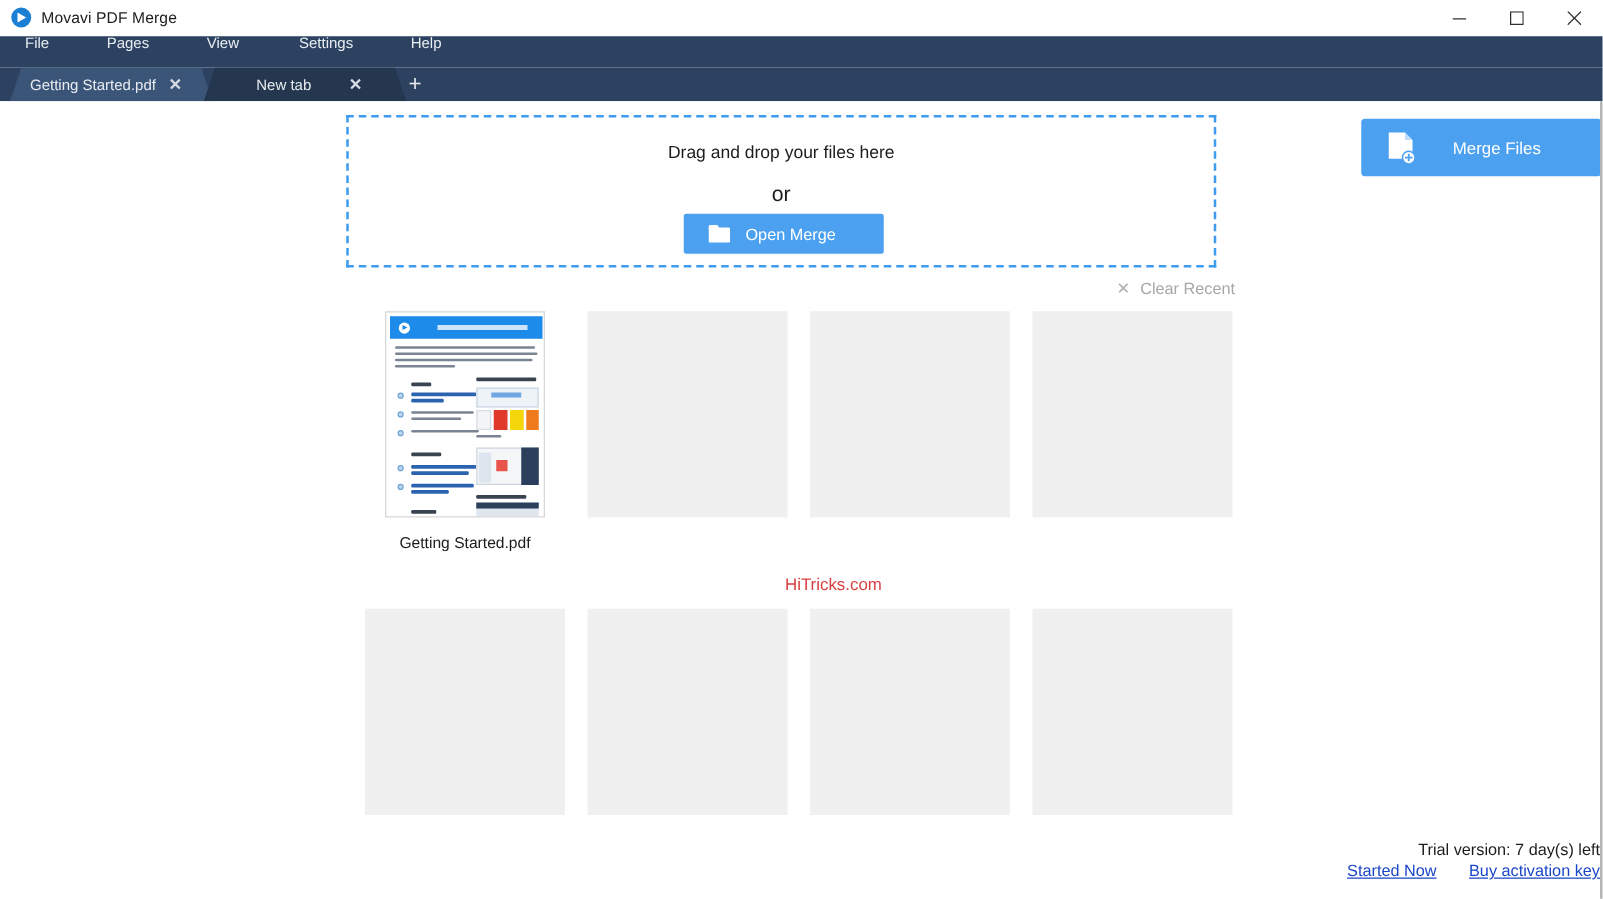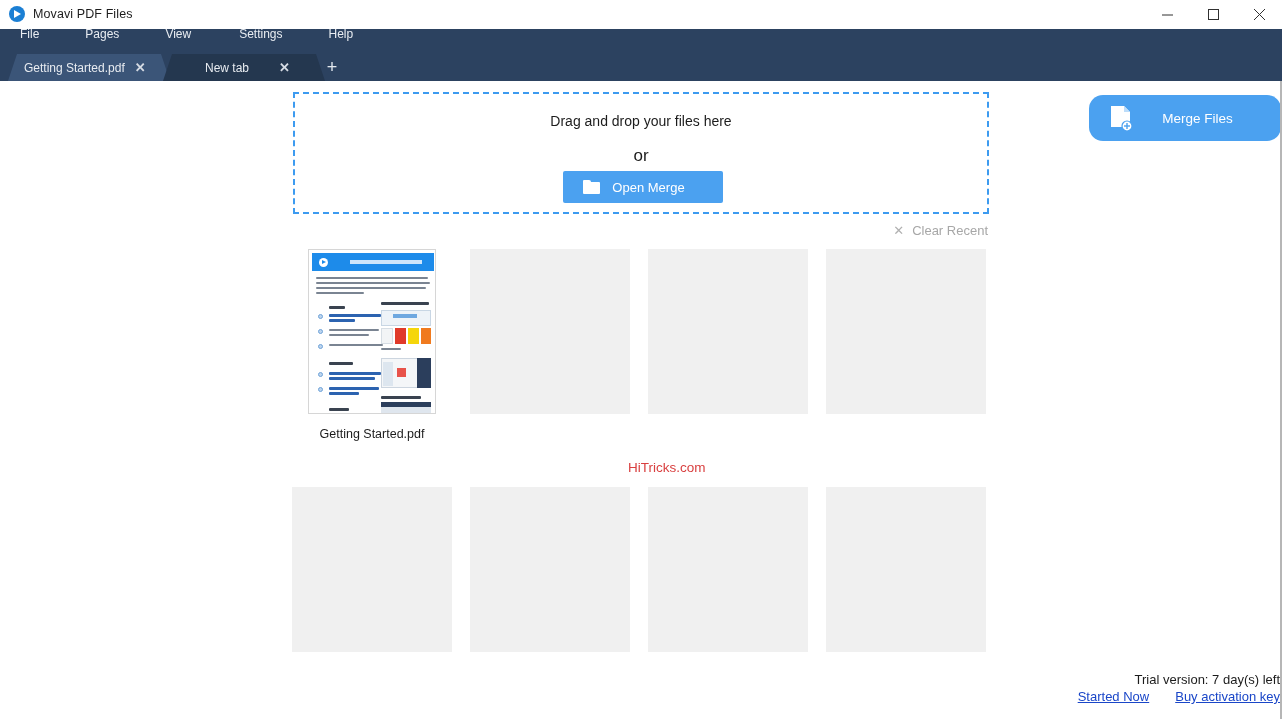"Movavi PDF Files" div.app-title { text: Files -> Merge }
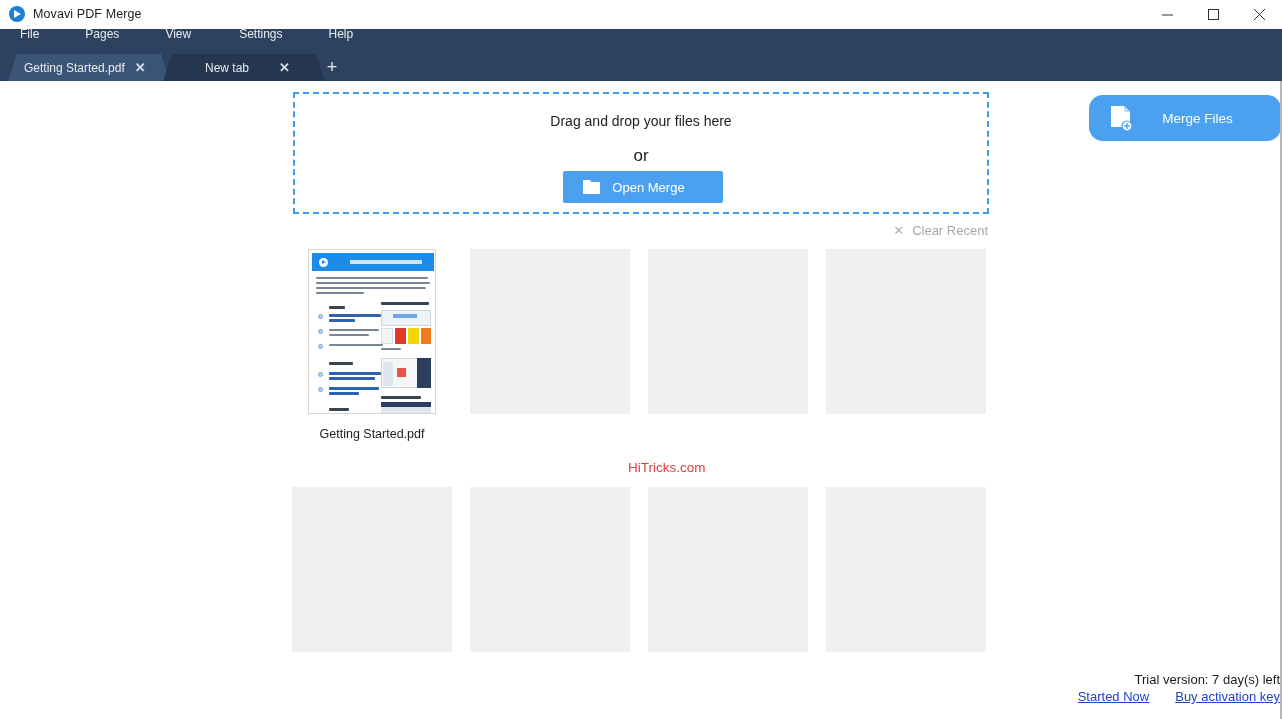"Drag and drop your files" .dropzone { left: 293px -> 277px }
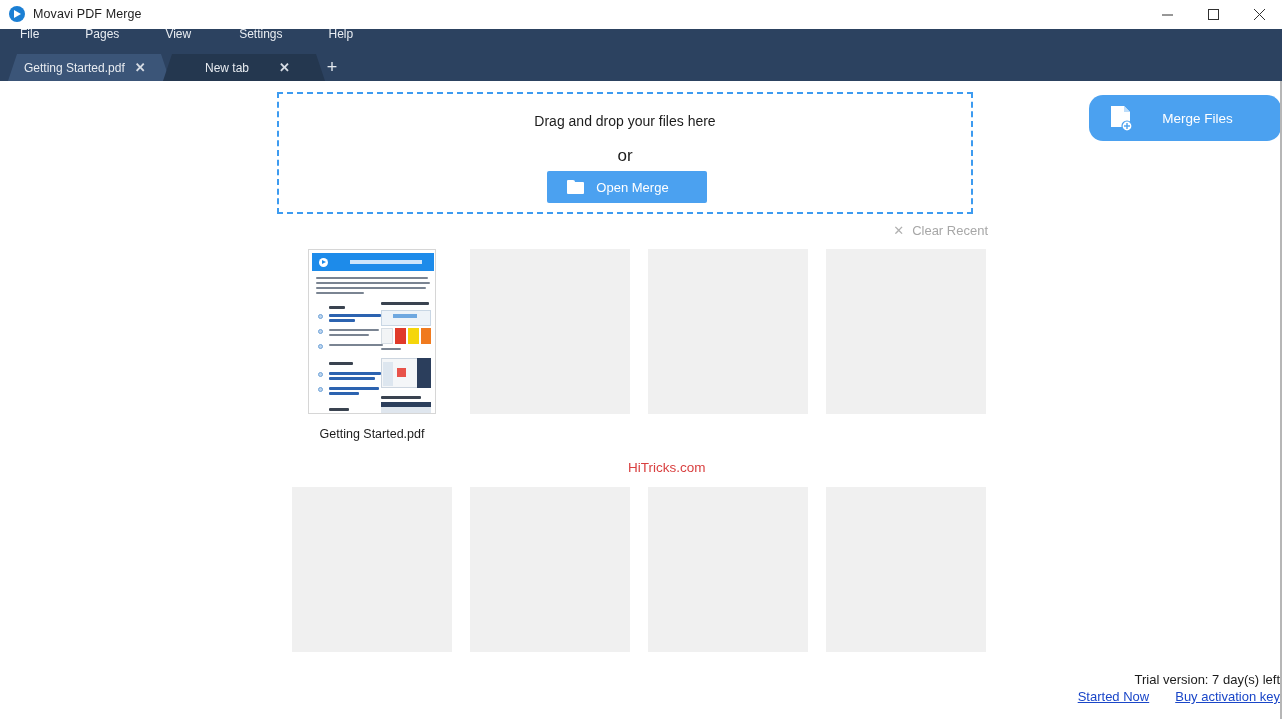"Merge Files" .merge-btn { border-radius: 14px -> 3px }
